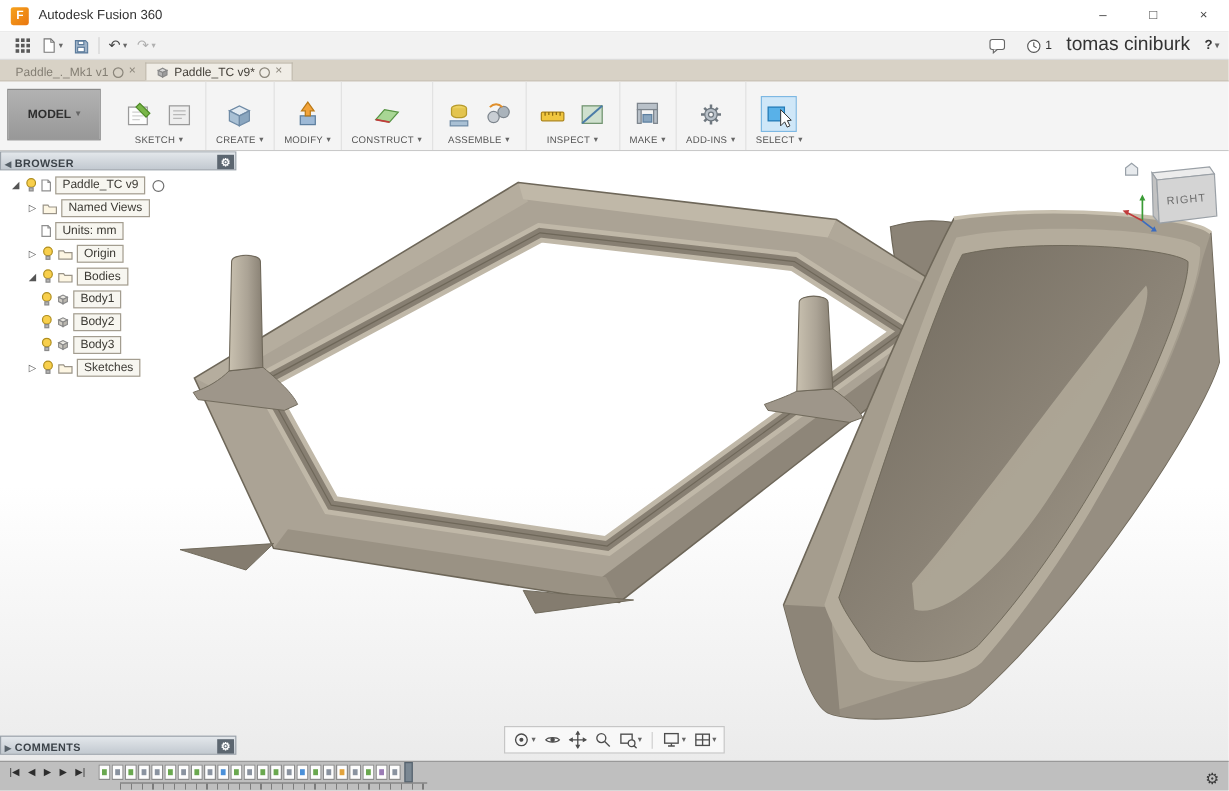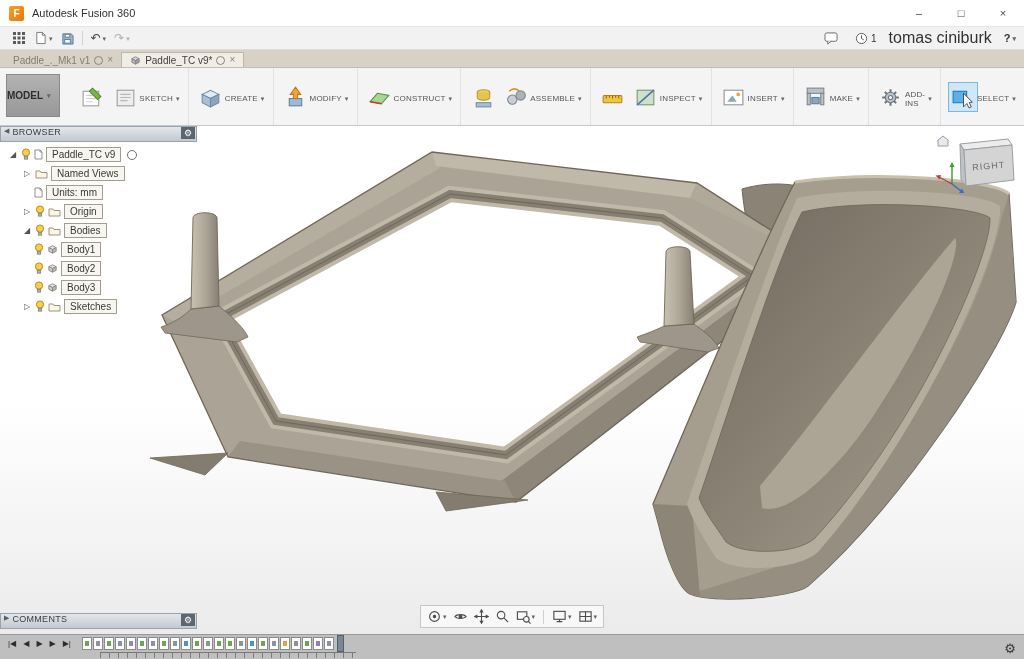"MODEL" .workspace { justify-content: flex-start -> center }
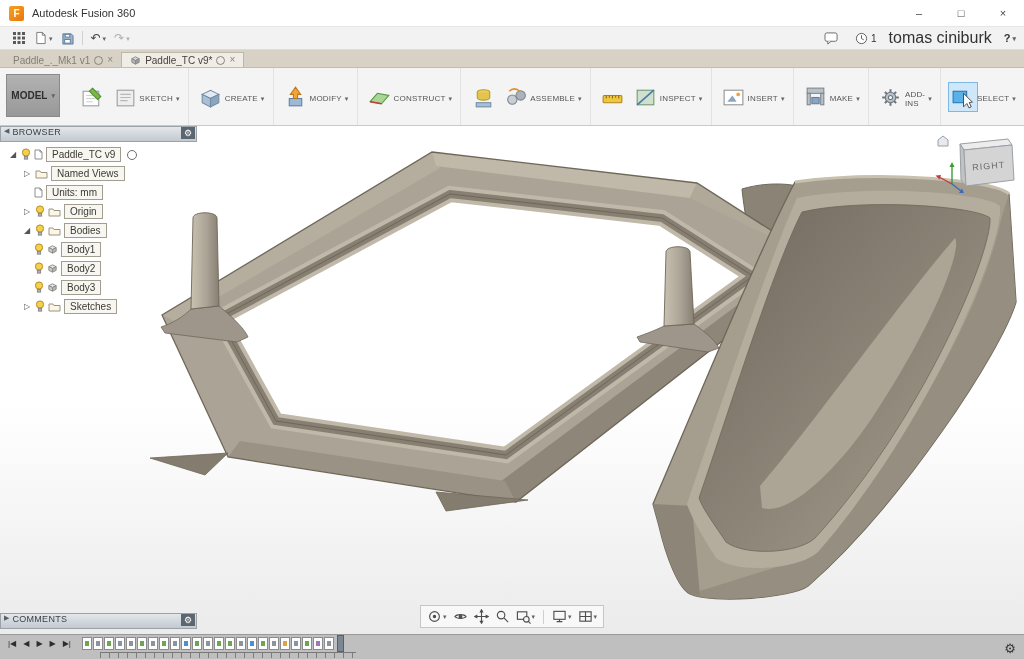"SKETCH" .rgroup { flex-direction: row -> column }
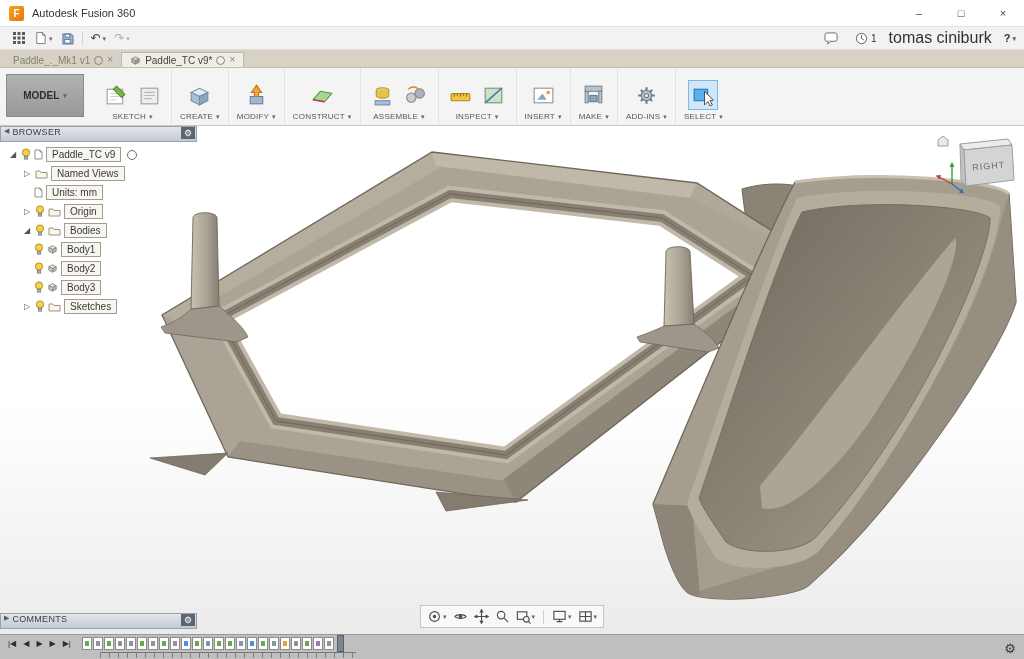"INSERT" div.rgroup { html: <div> <div> <div> <svg> <rect></rect> <polygon></polygon> <circle></circle> </svg> </div> </div> <div> <span>INSERT</span> <span>▾</span> </div> </div> -> none }
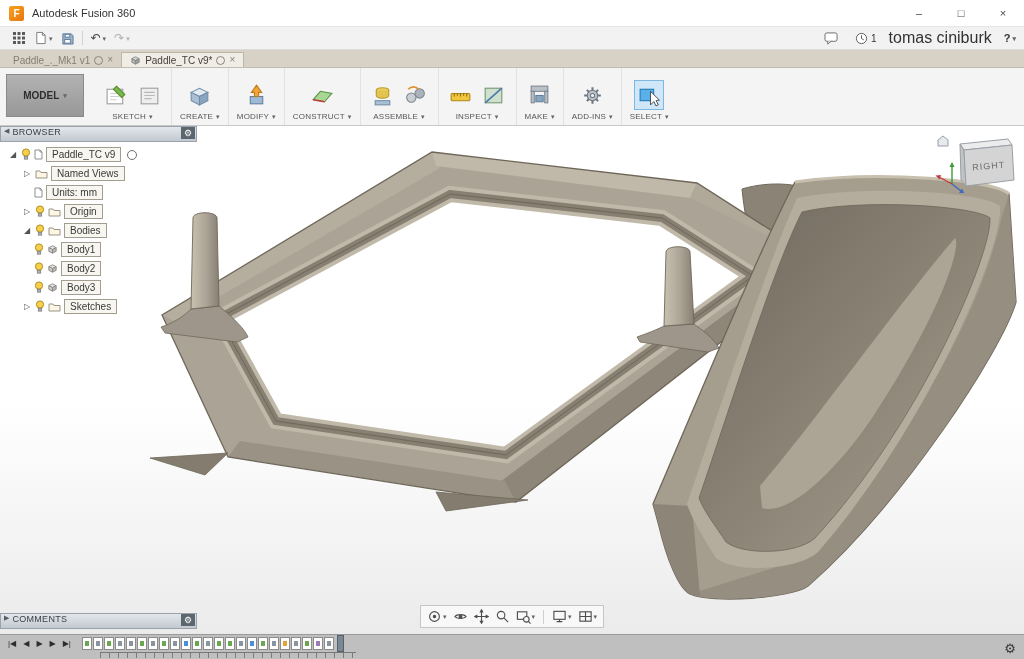"BROWSER" .panel-header { align-items: flex-start -> flex-end; font-weight: normal -> bold }
